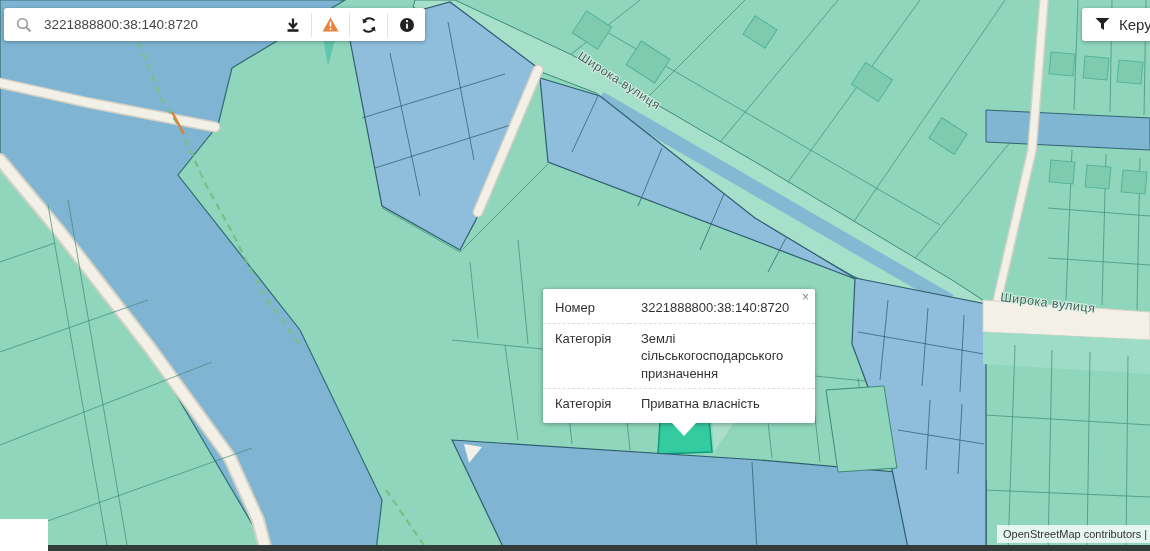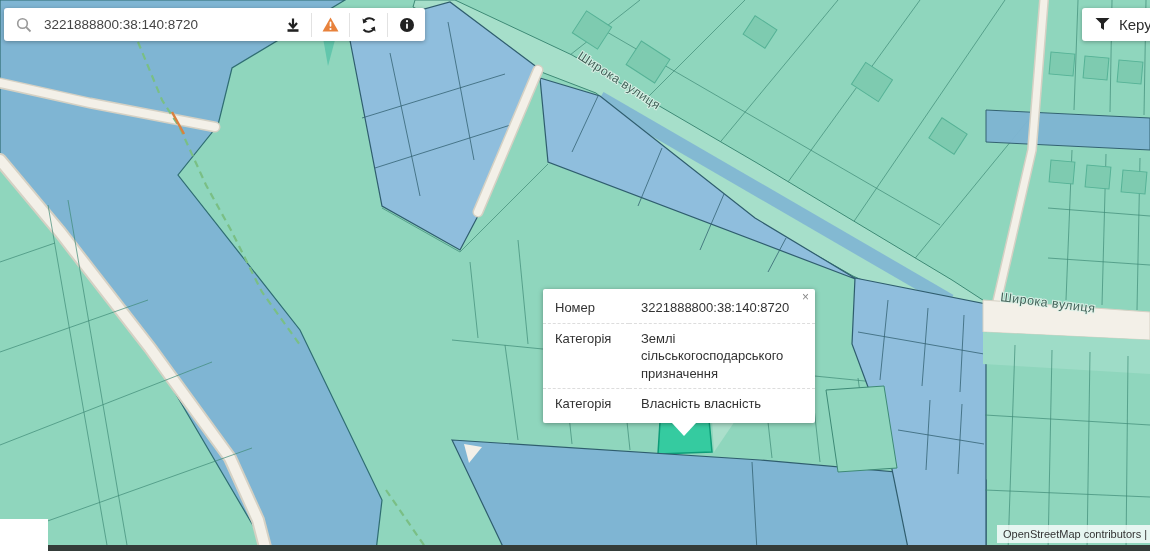"Власність власність" td { text: Власність -> Приватна }
